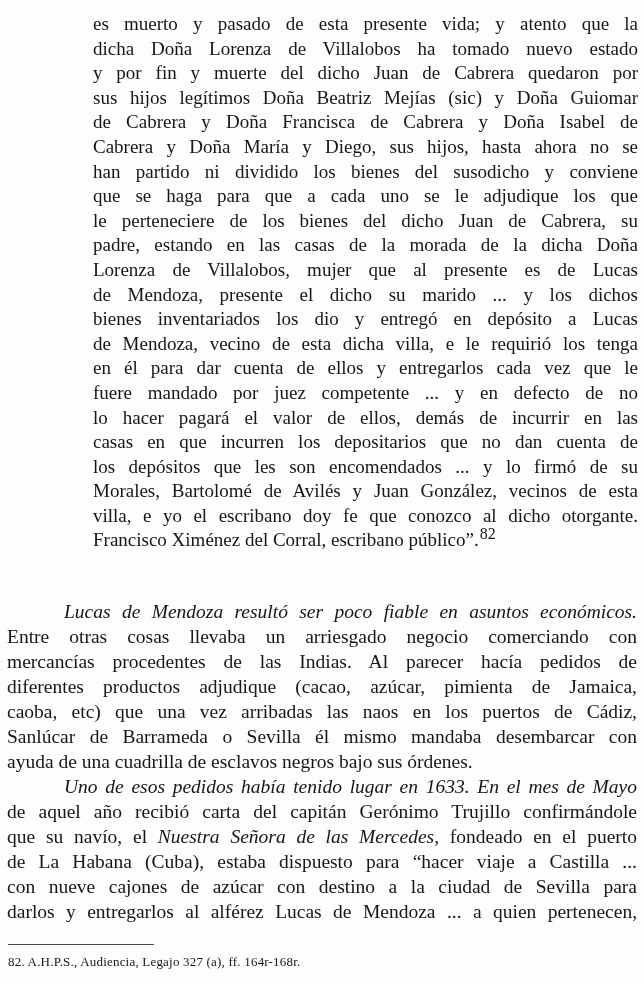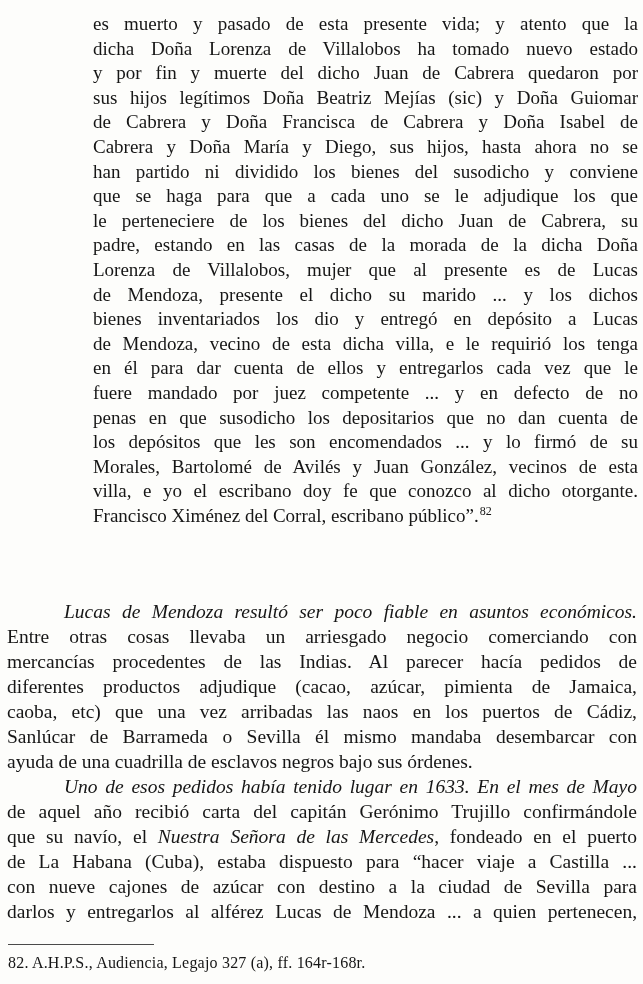"lo hacer pagará el valor" div.ln { html: none -> <div>lo hacer pagará el valor de ellos, demás de incurrir en las</div> }
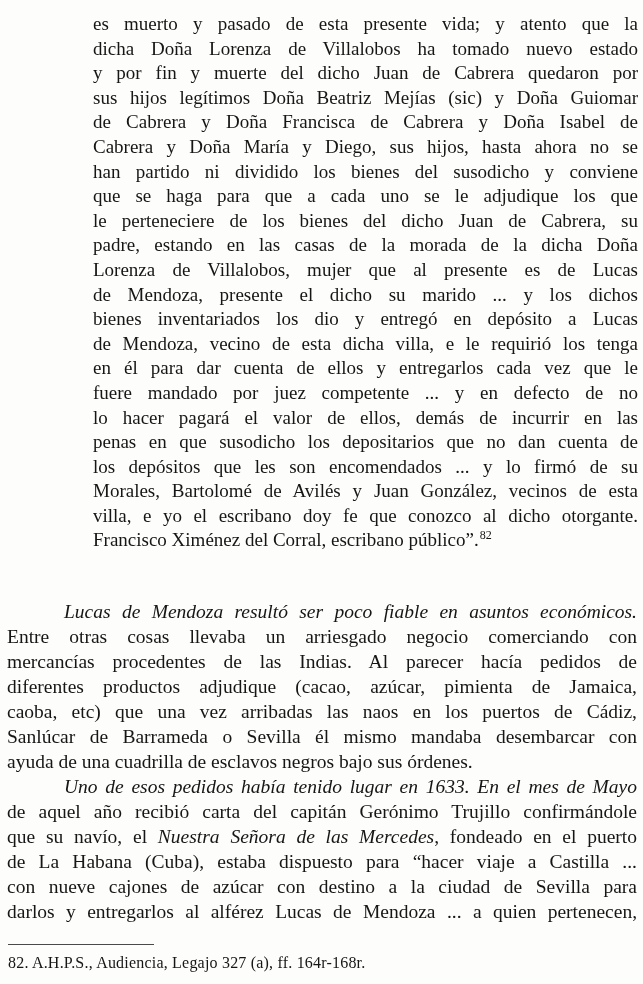"penas en que susodicho los" div.ln { text: penas en que susodicho -> casas en que incurren }
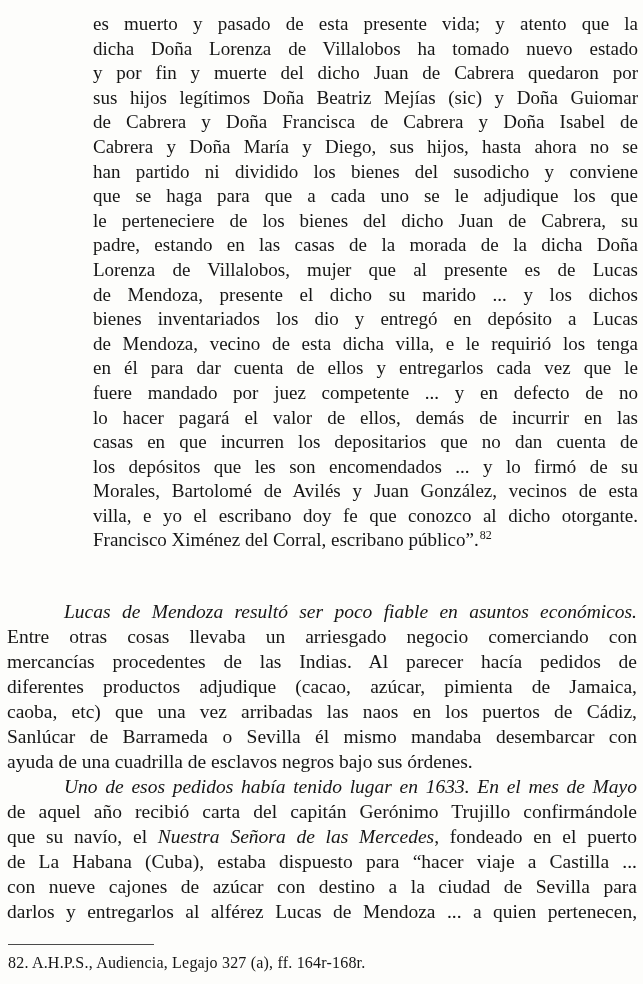"82" sup.fnref { font-size: 12px -> 16px }
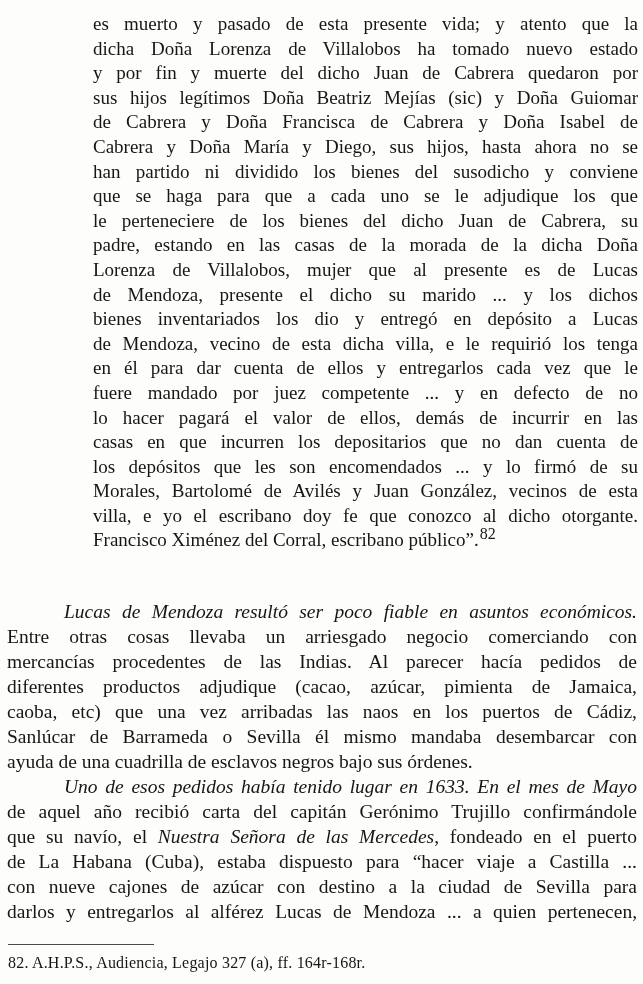"82. A.H.P.S., Audiencia, Legajo 327" .fn-text { font-size: 16px -> 13px }
